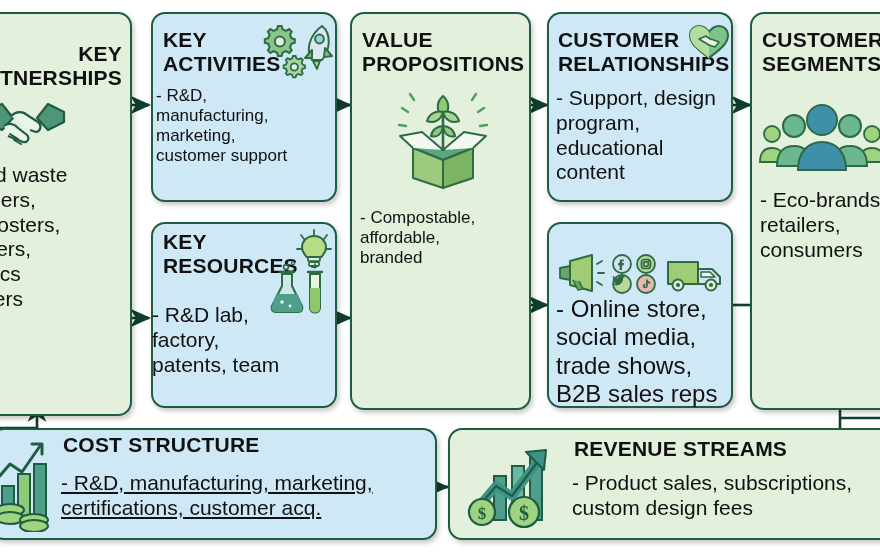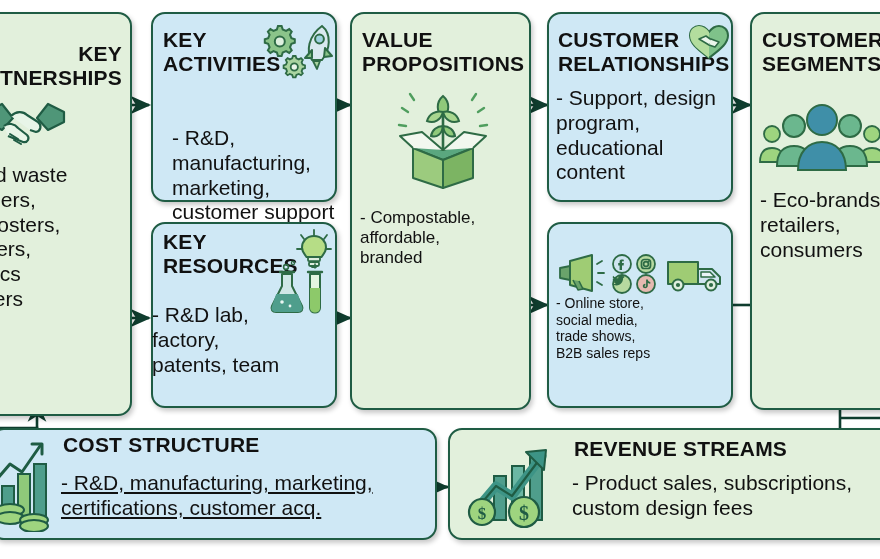"- R&D," div.b-body { font-size: 21px -> 17px; left: 172px -> 156px; margin-top: 40px -> none }
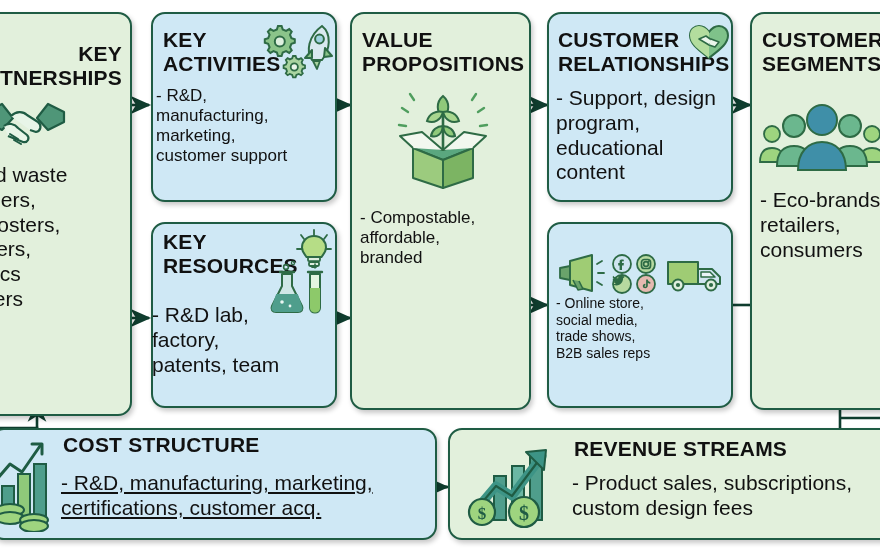"- Online store," div.b-body { font-size: 14px -> 24px }
